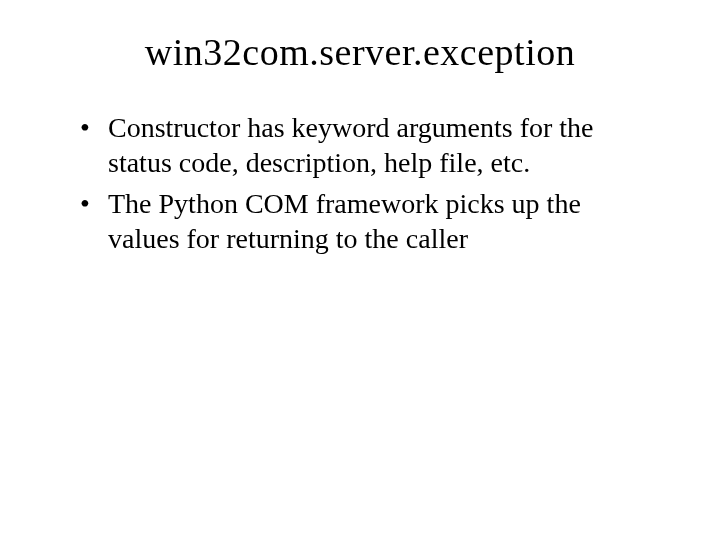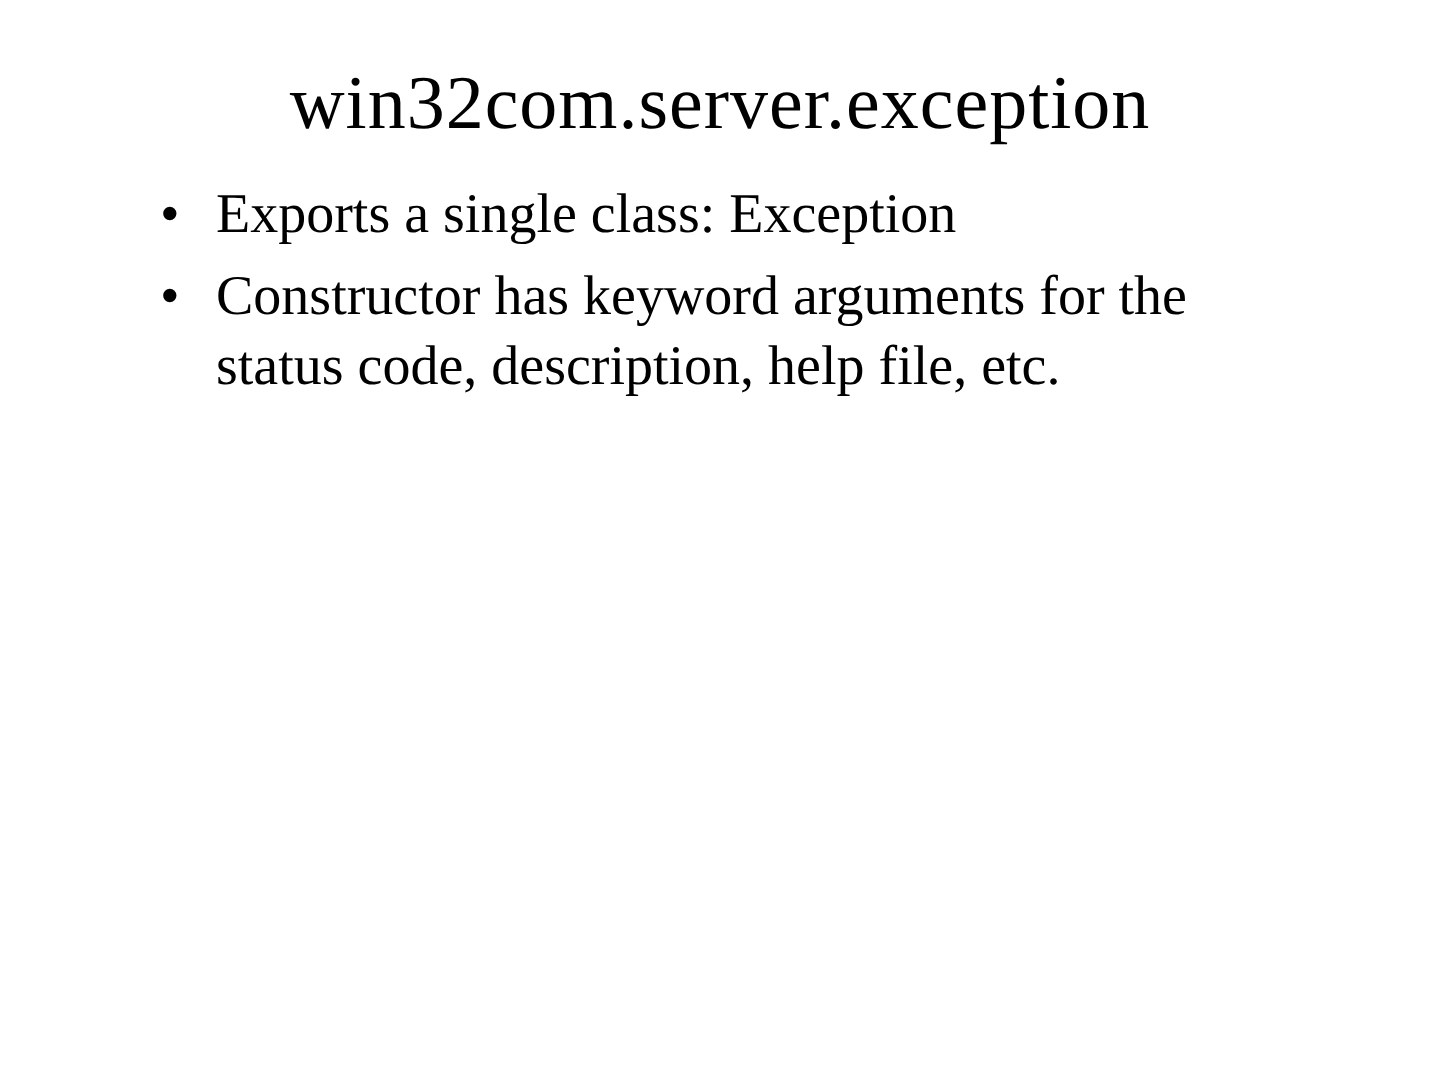"win32com.server.exception" .title { margin: 10px 0 16px 0 -> 10px 0 36px 0 }
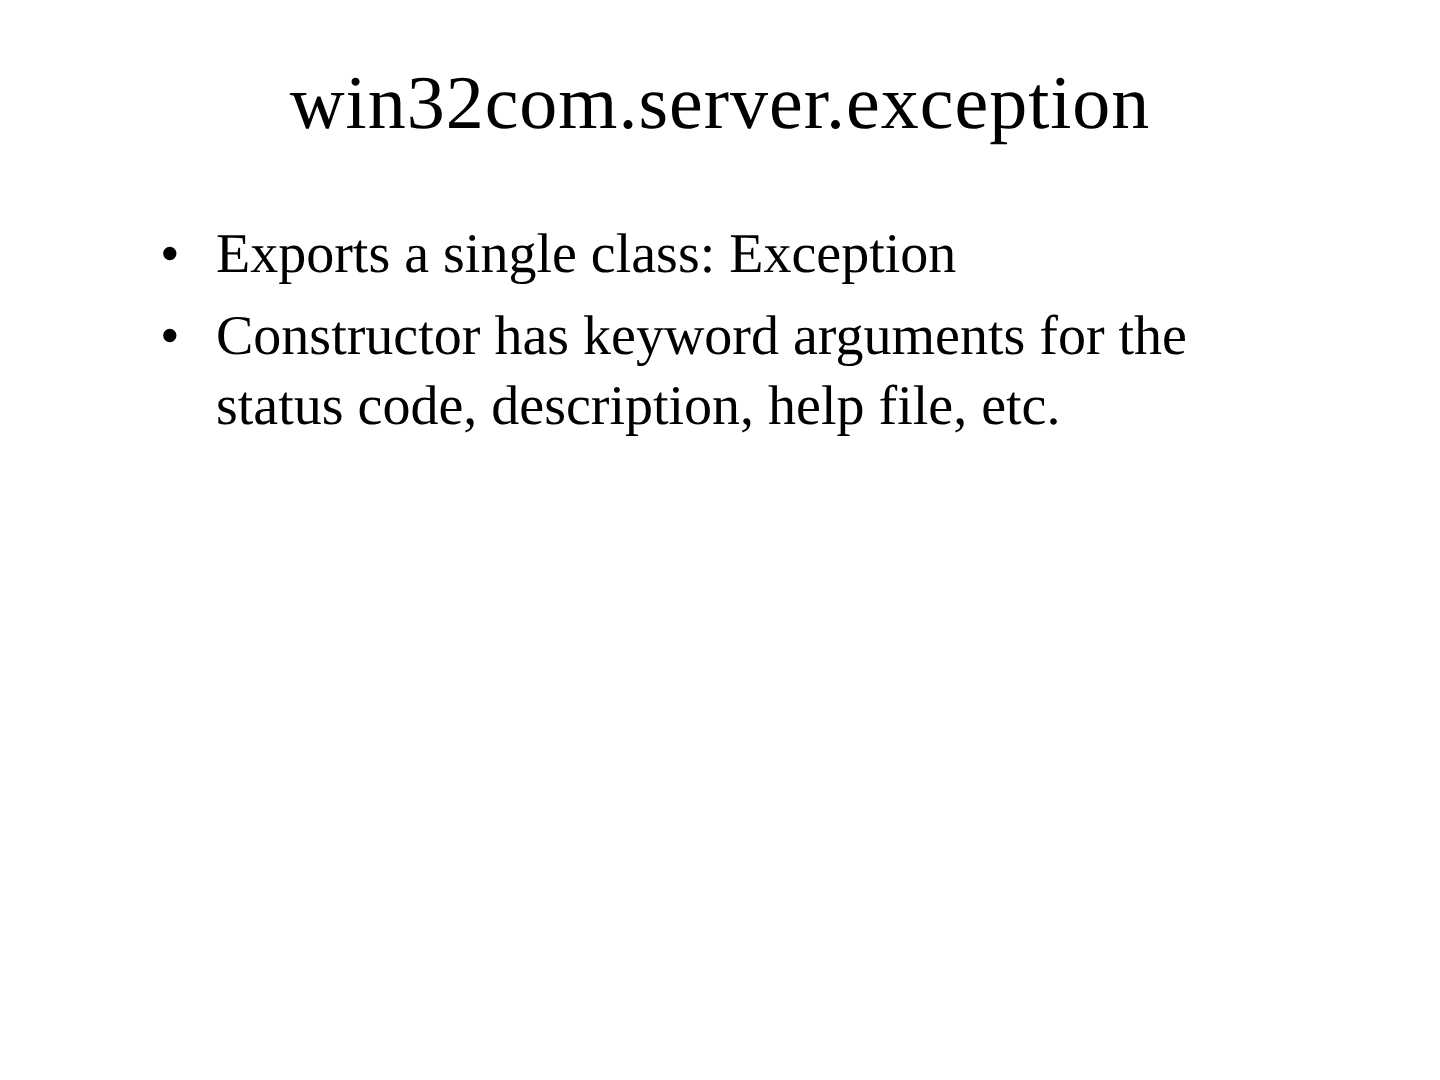"Exports a single class: Exception" li { html: <li>Exports a single class: Exception</li> -> none }
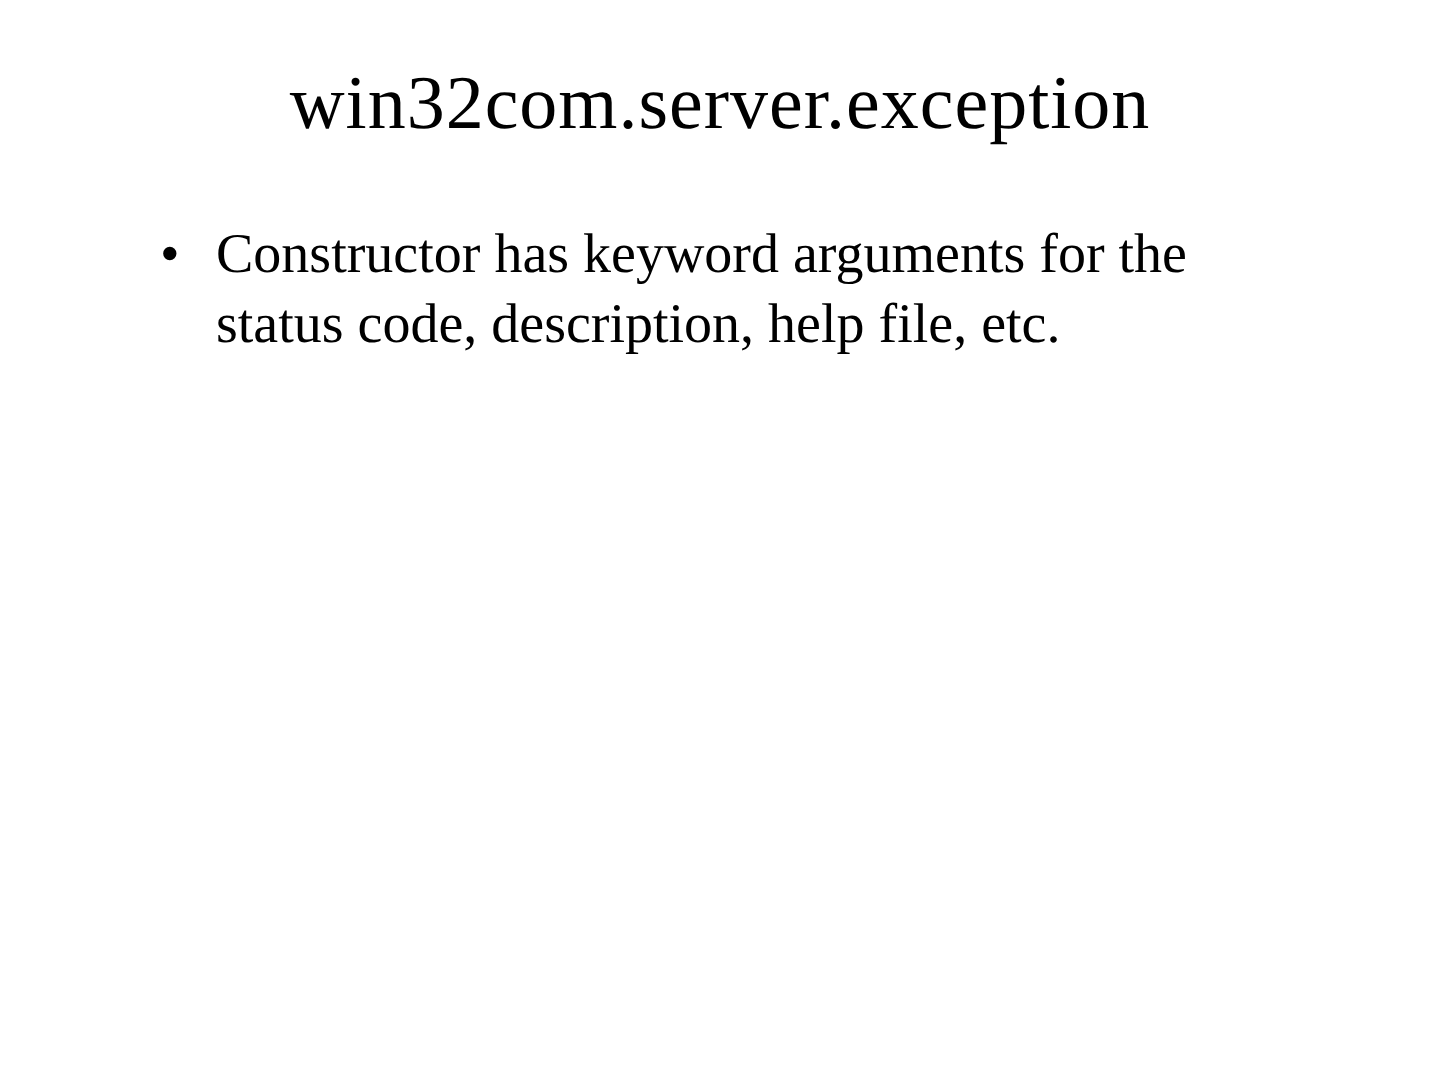"The Python COM framework picks" li { html: none -> <li>The Python COM framework picks up the values for returning to the caller</li> }
